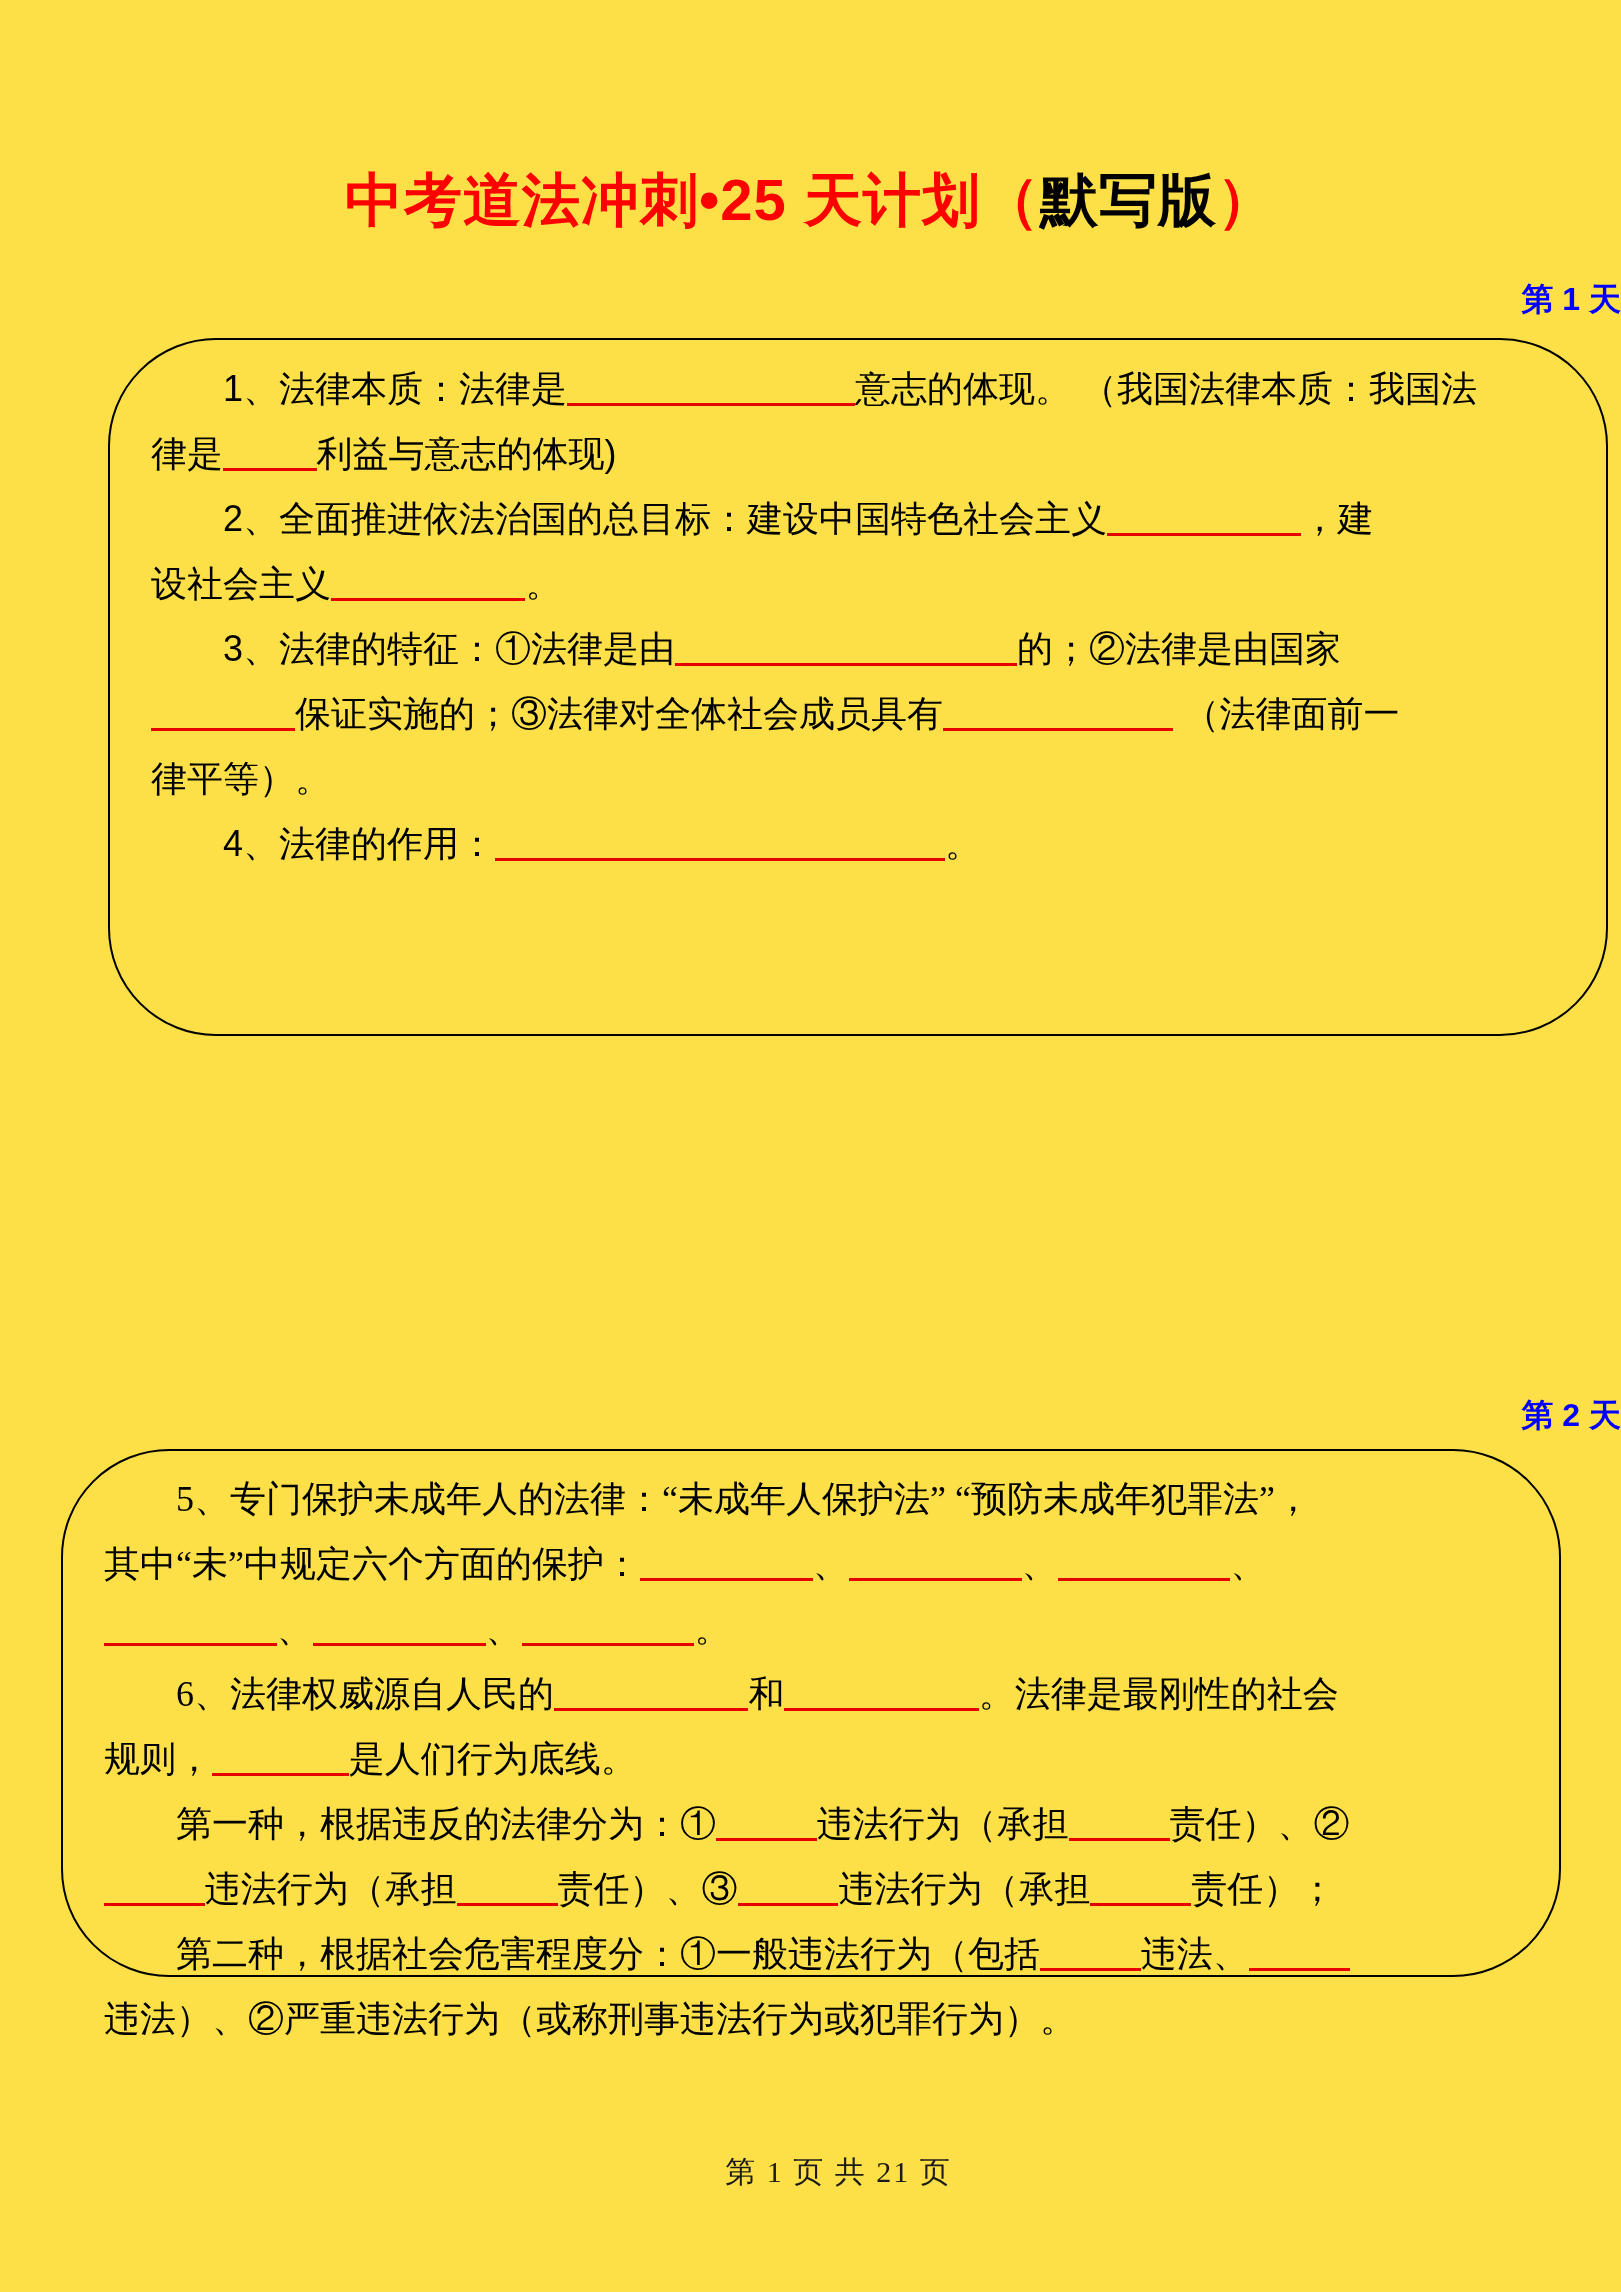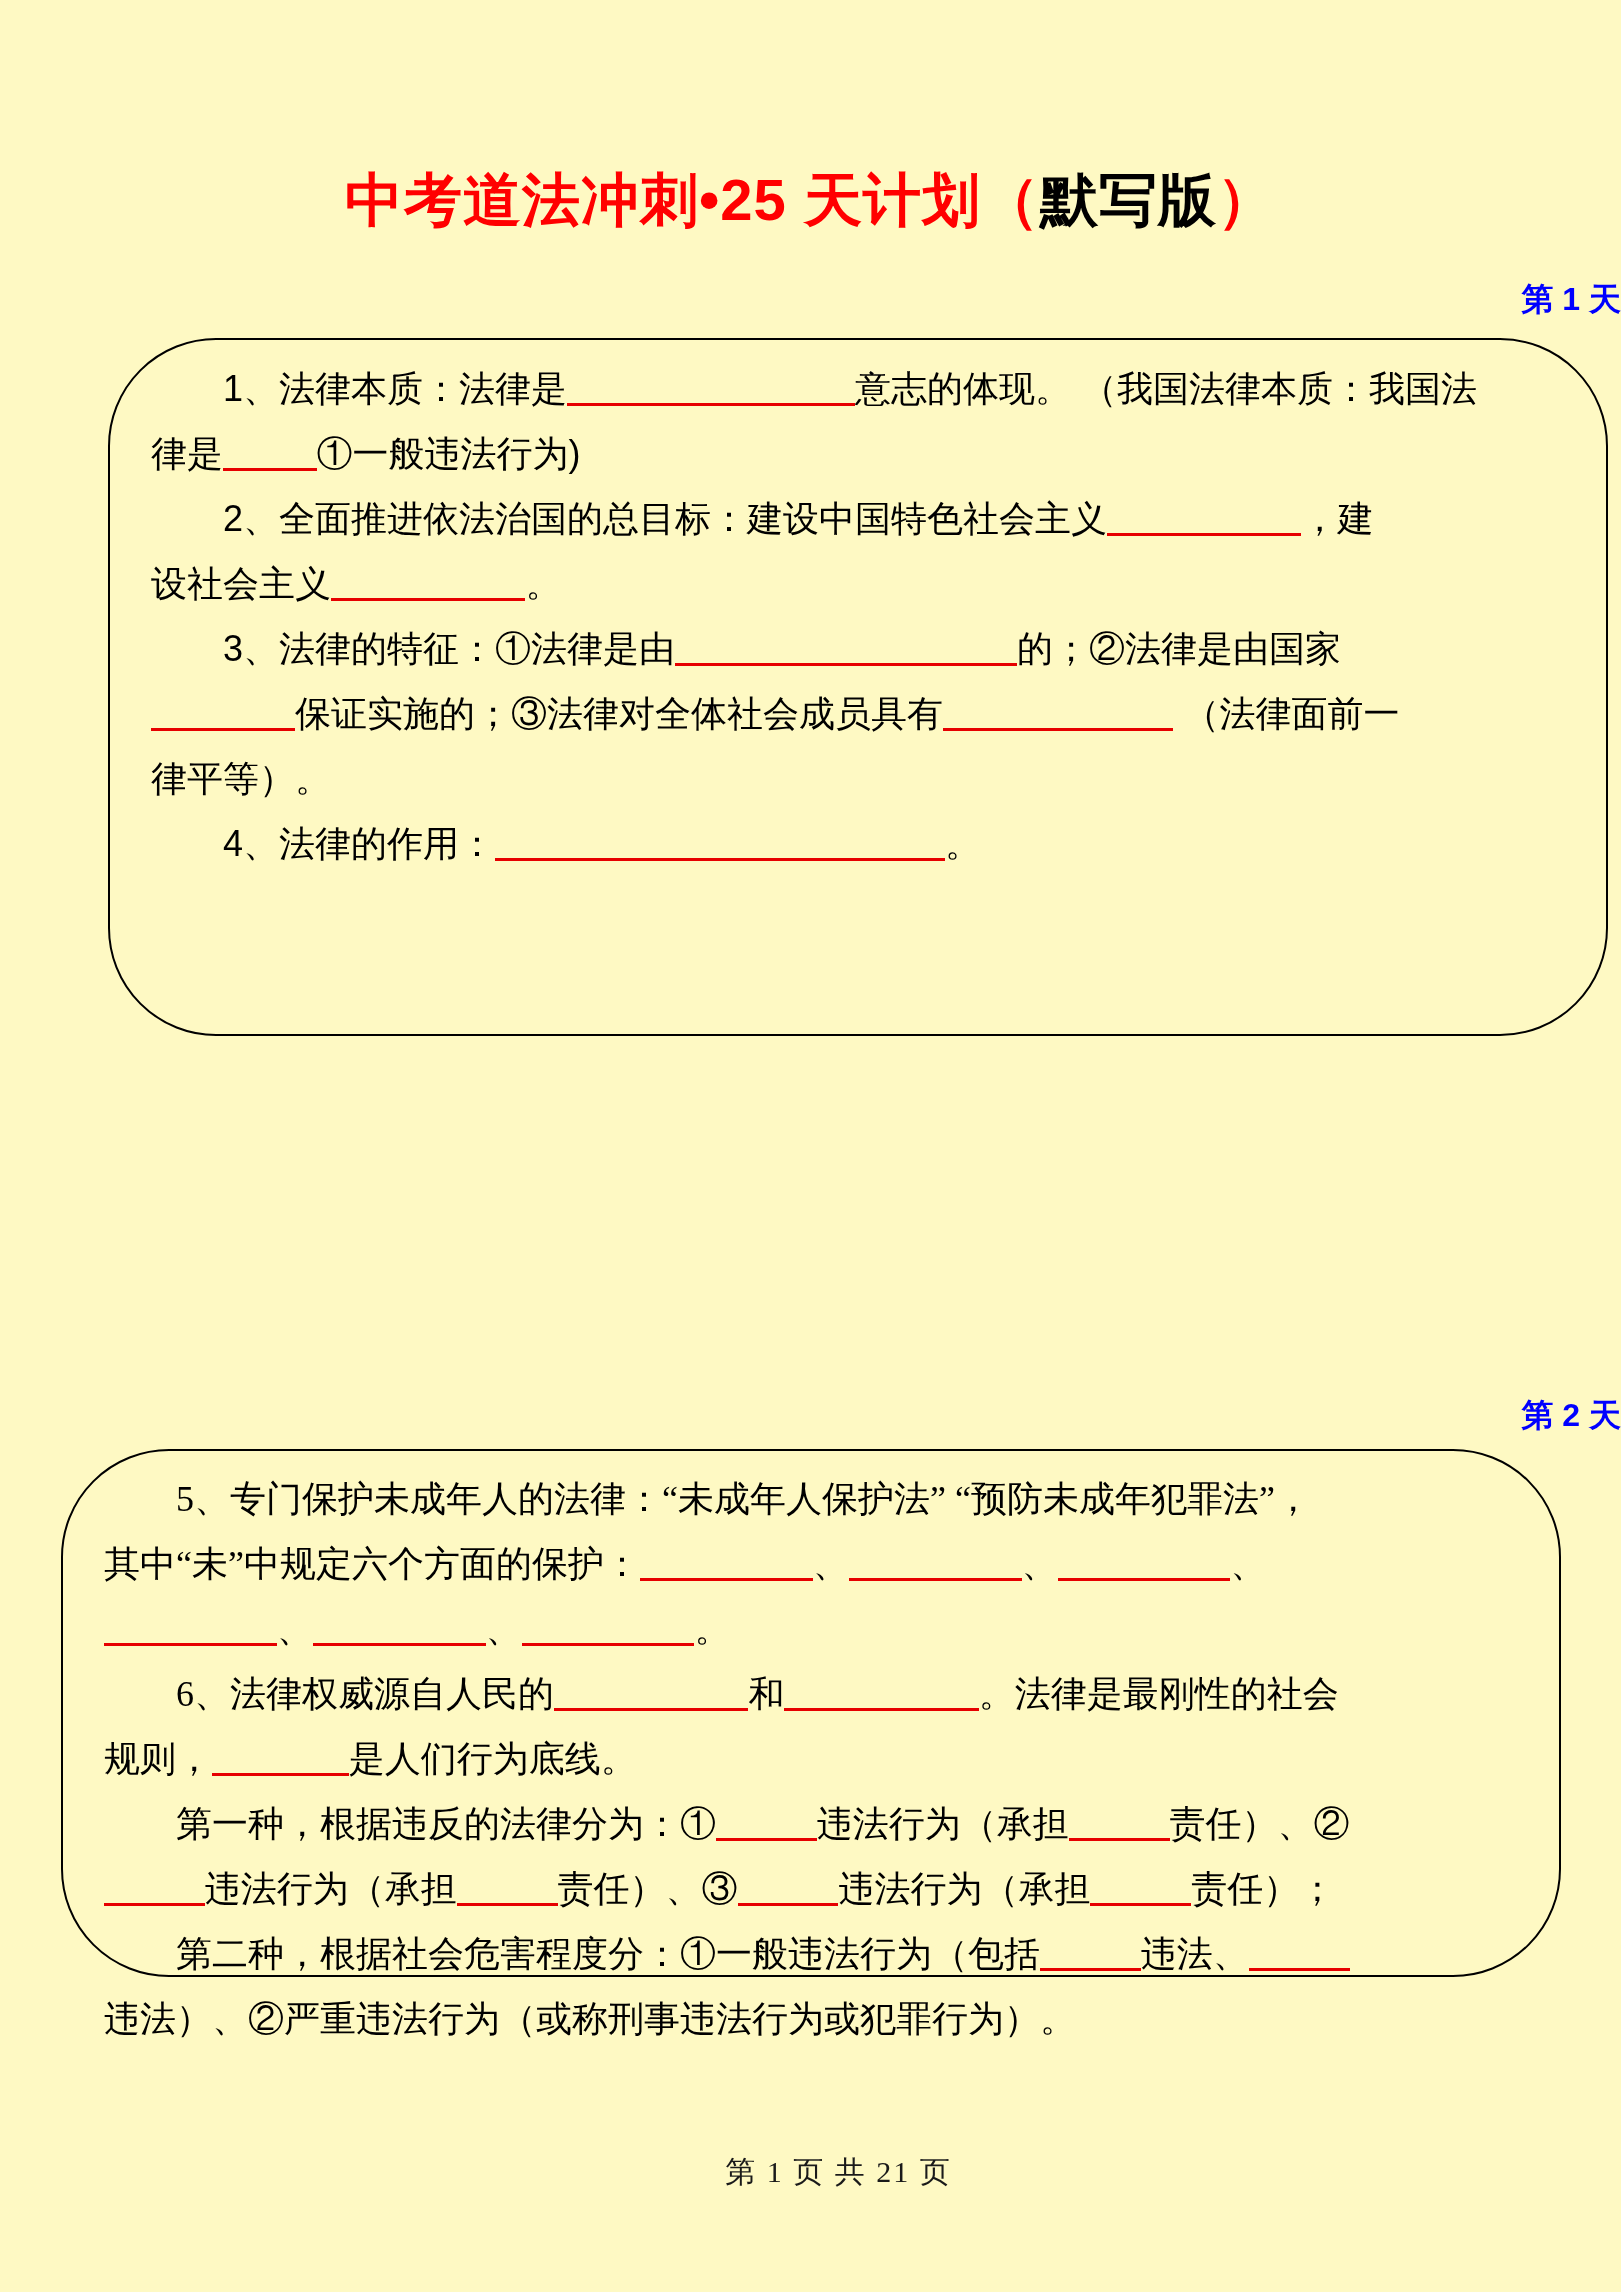"中考道法冲刺•25 天计划（默写版）" .page { background: #fef9c3 -> #fde047 }
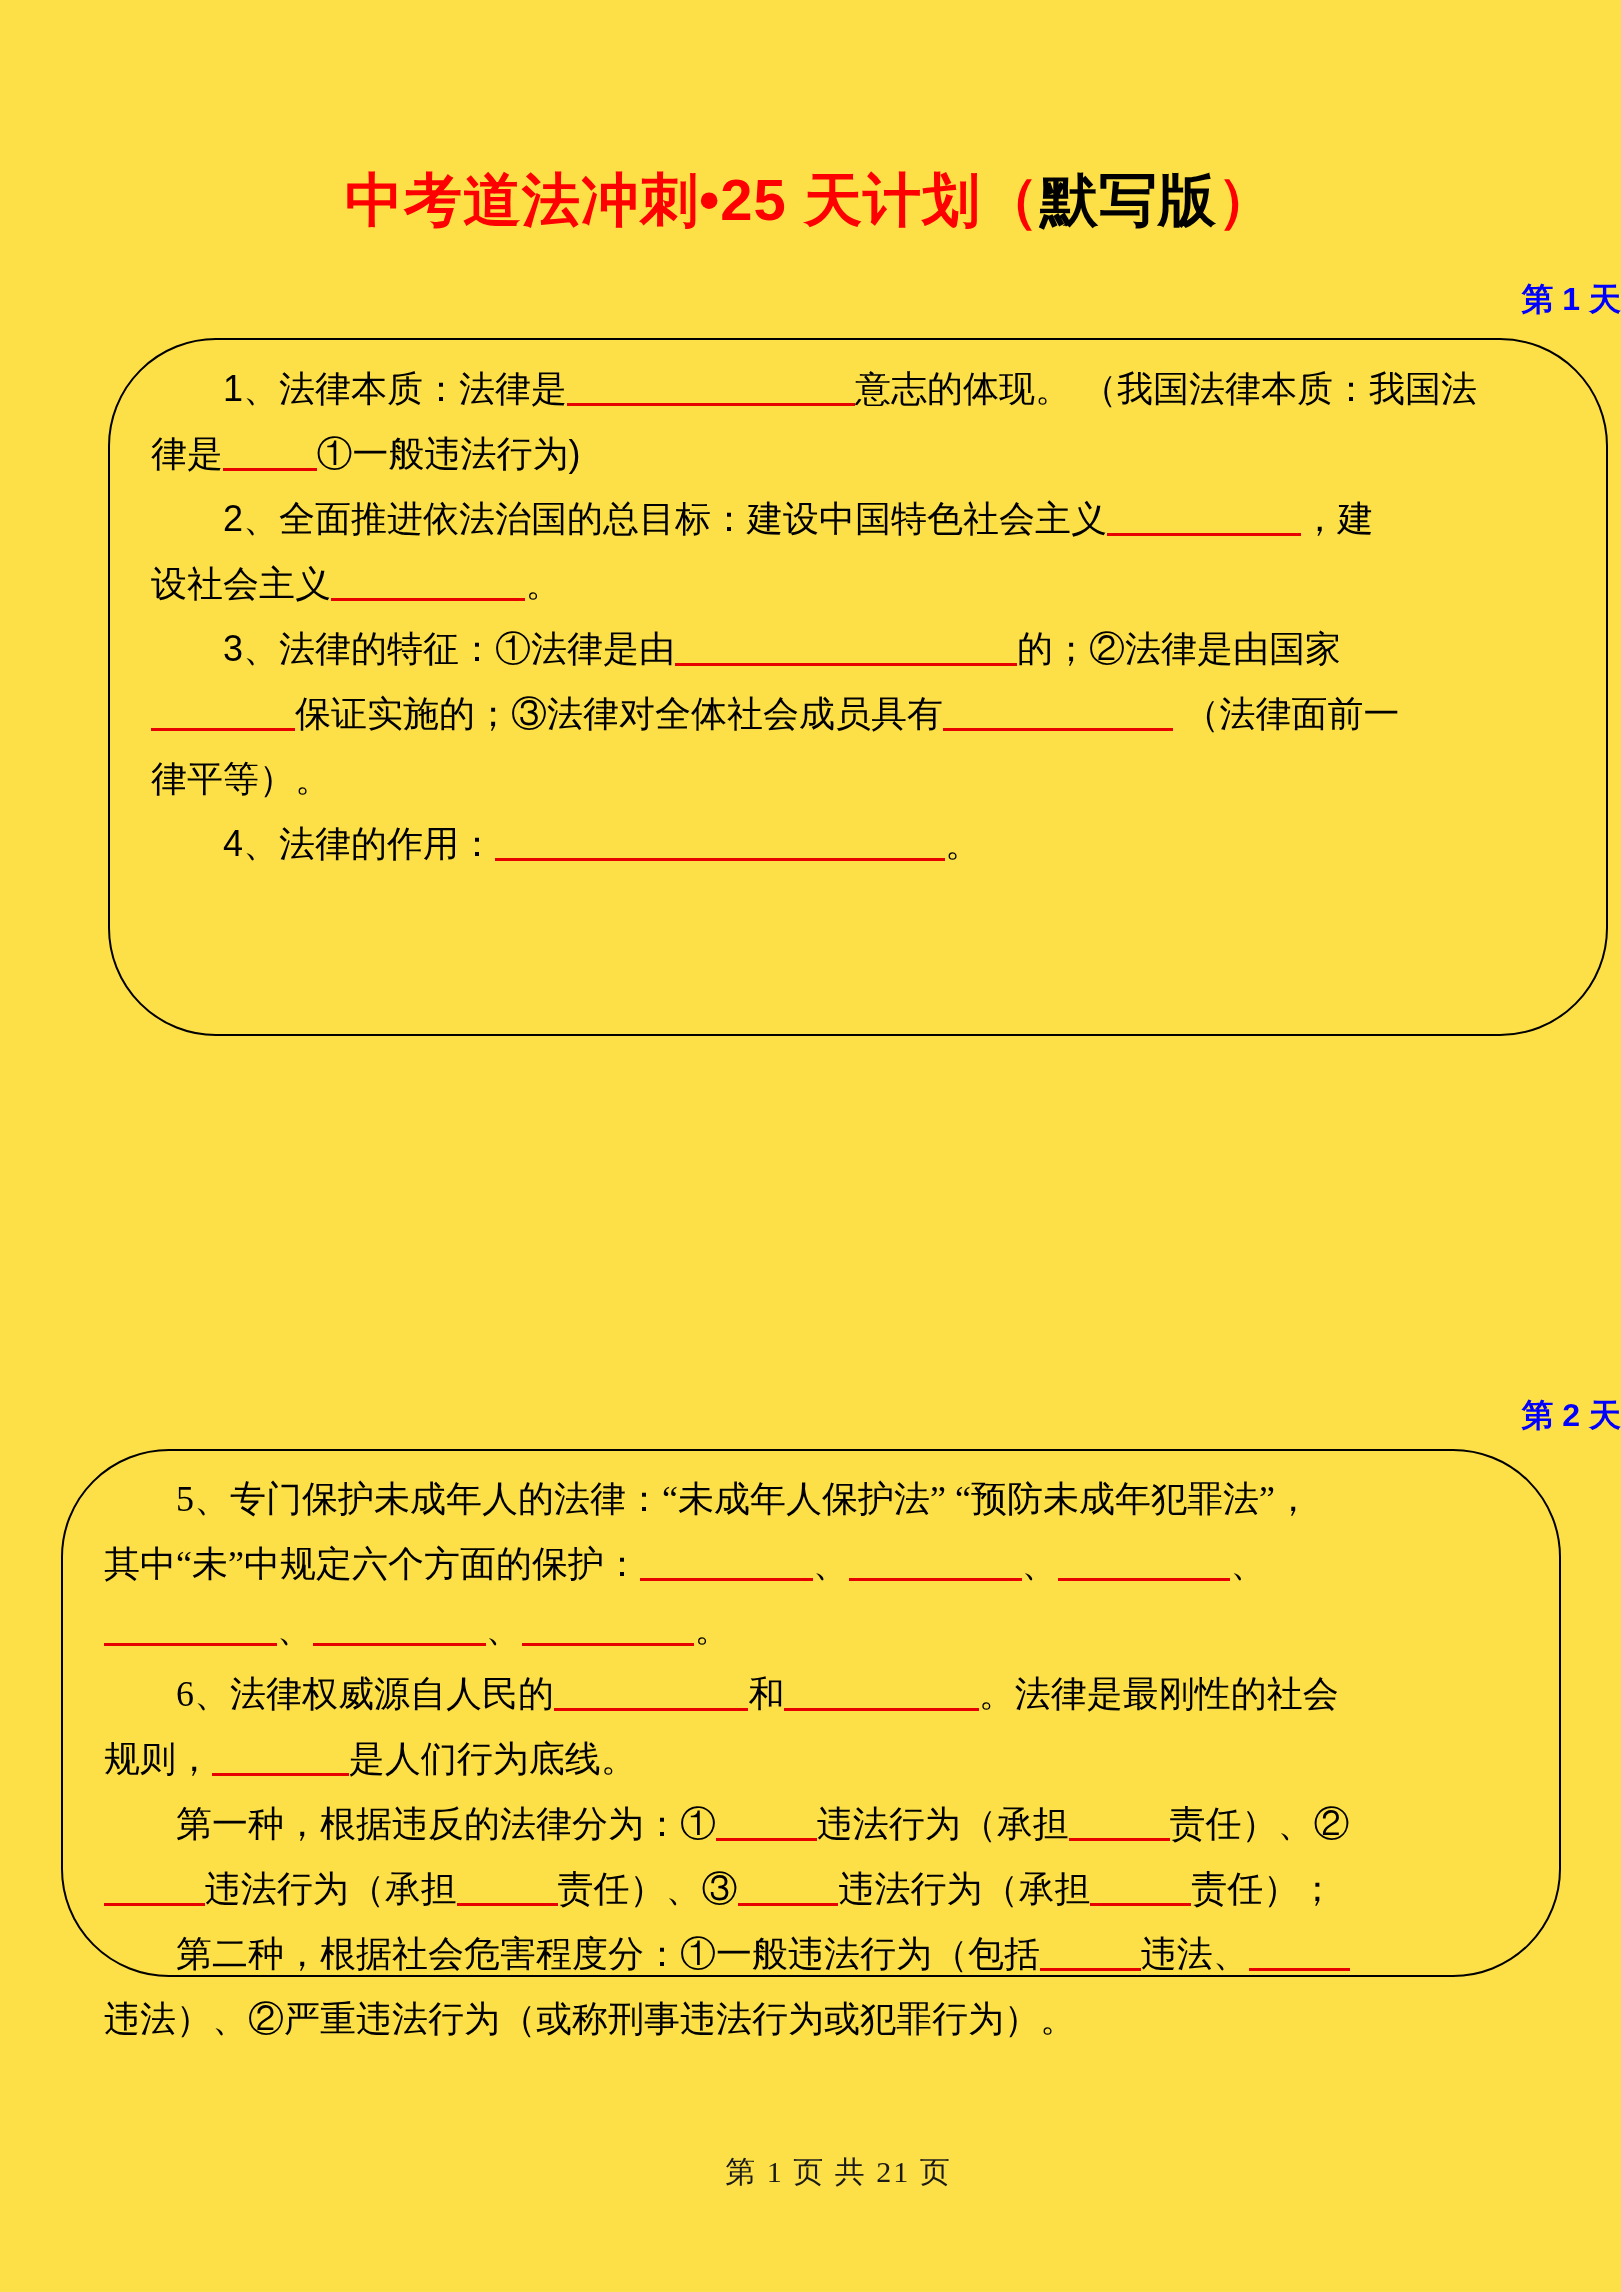"①一般违法行为)" span.run { text: ①一般违法行为 -> 利益与意志的体现 }
